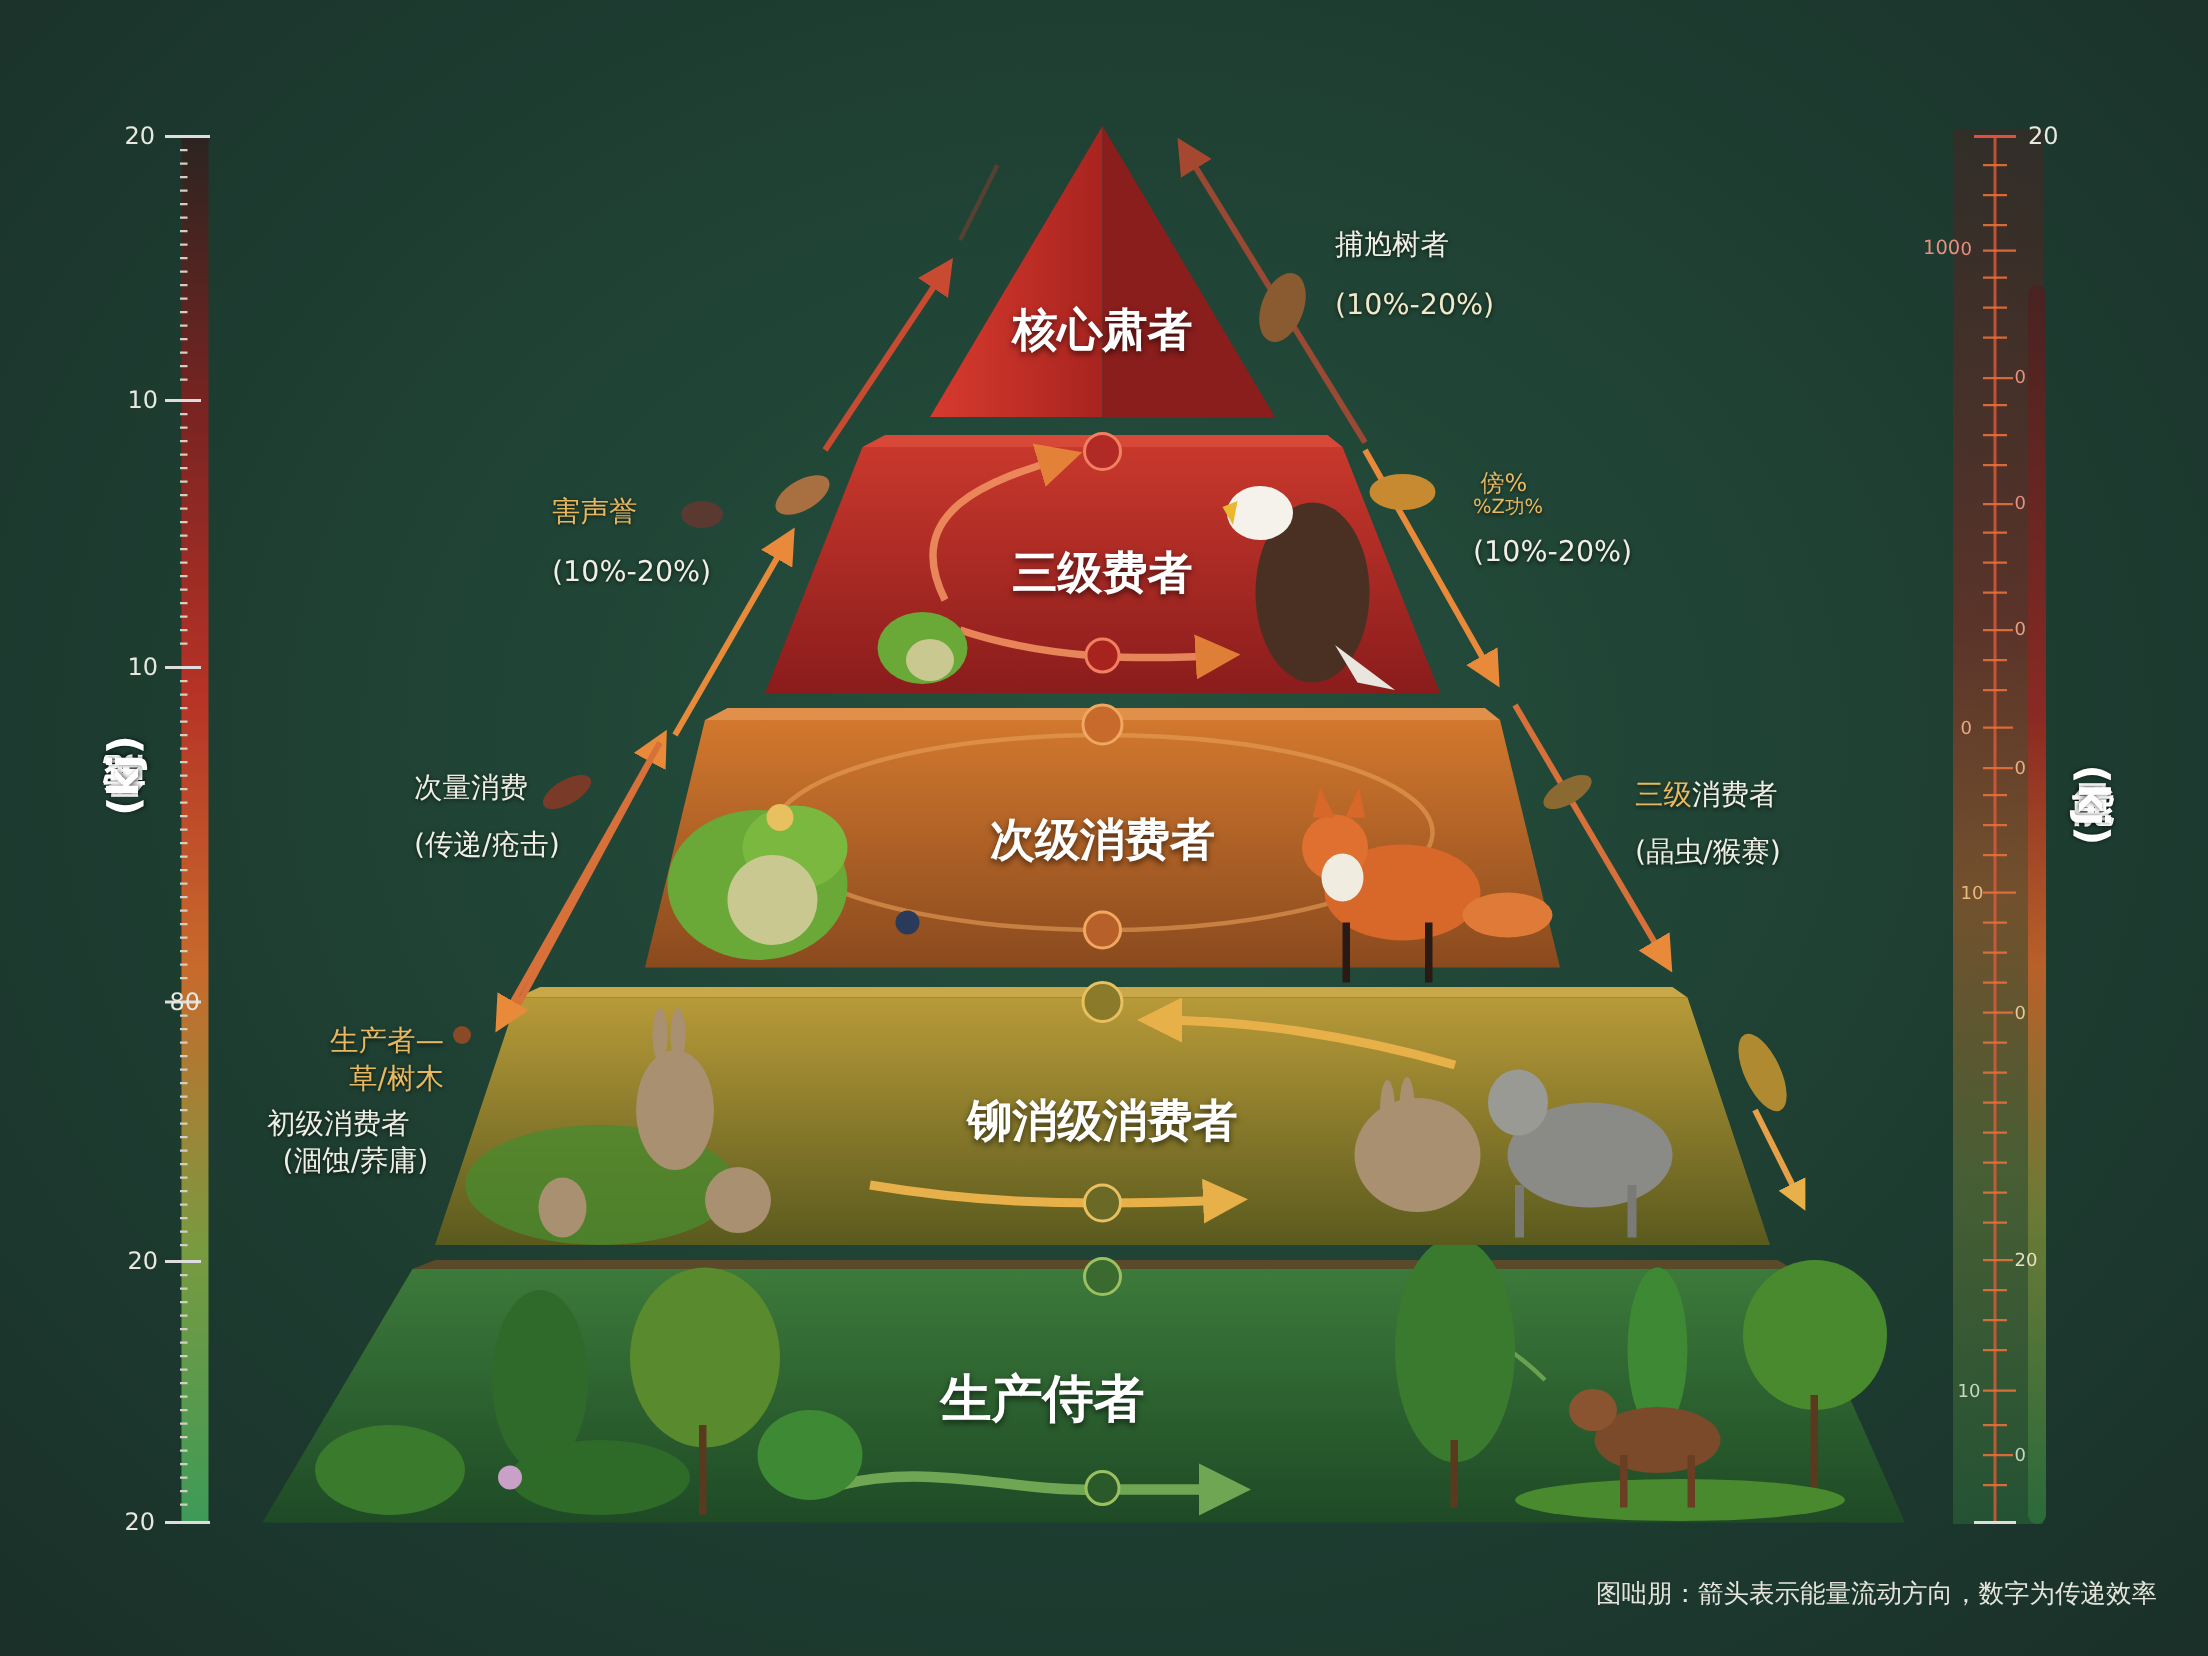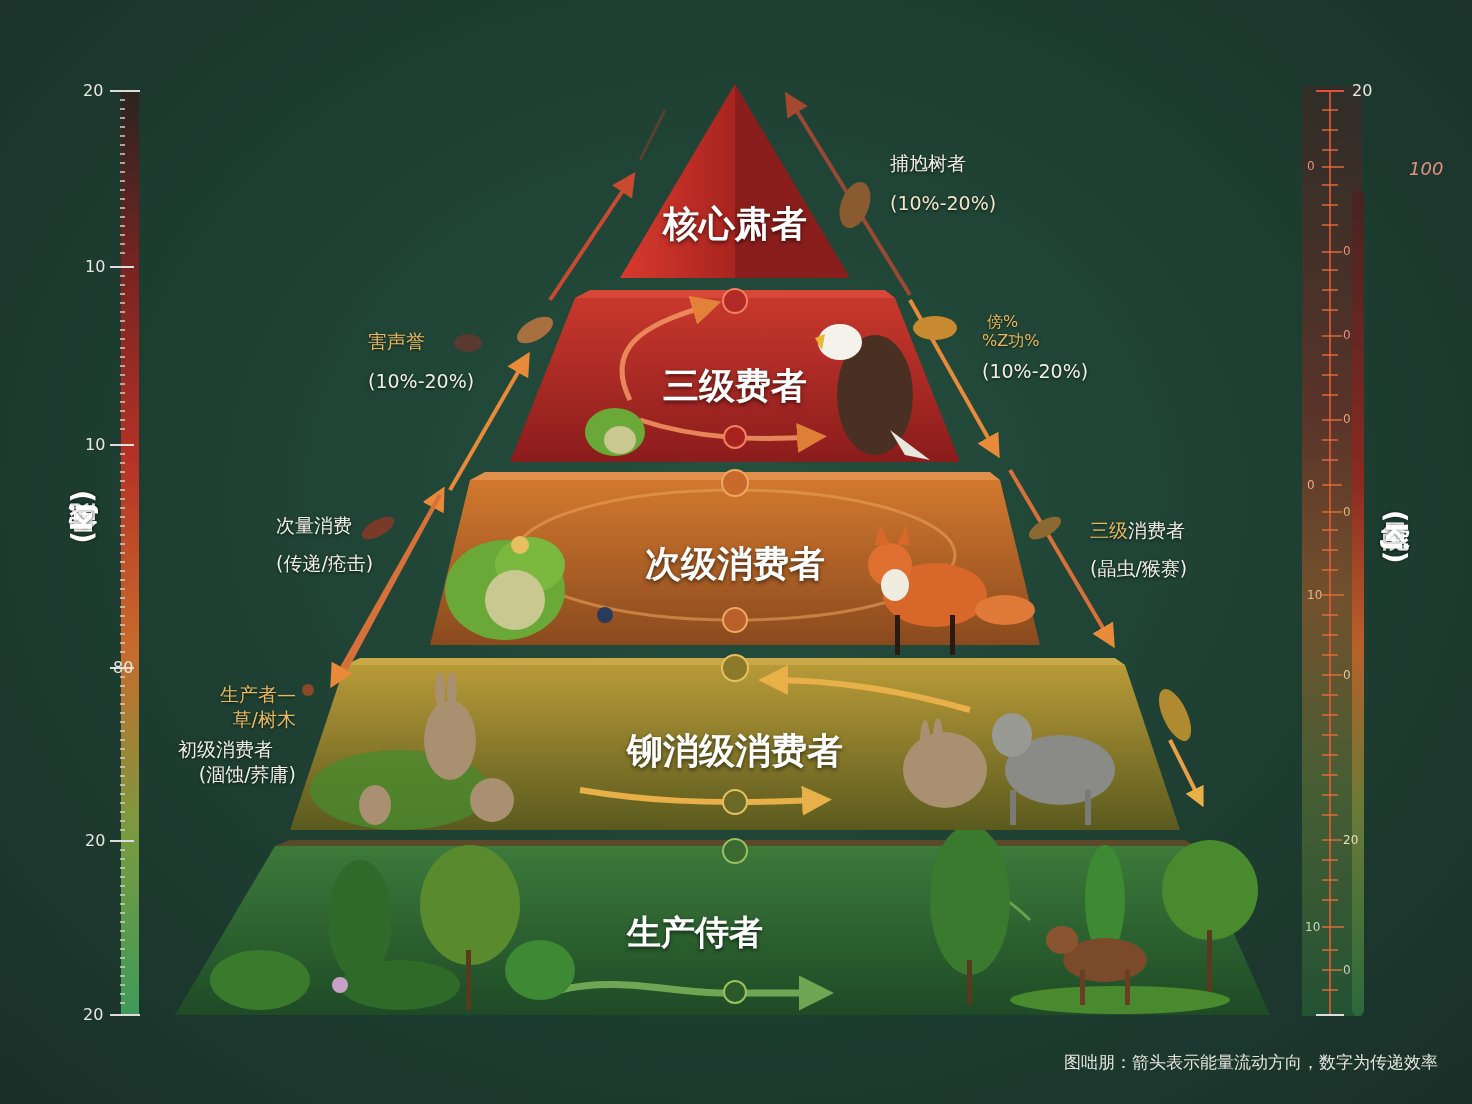"100" div.tick-label { font-size: 18px -> 13px; font-style: italic -> none; left: 1409px -> 1282px }
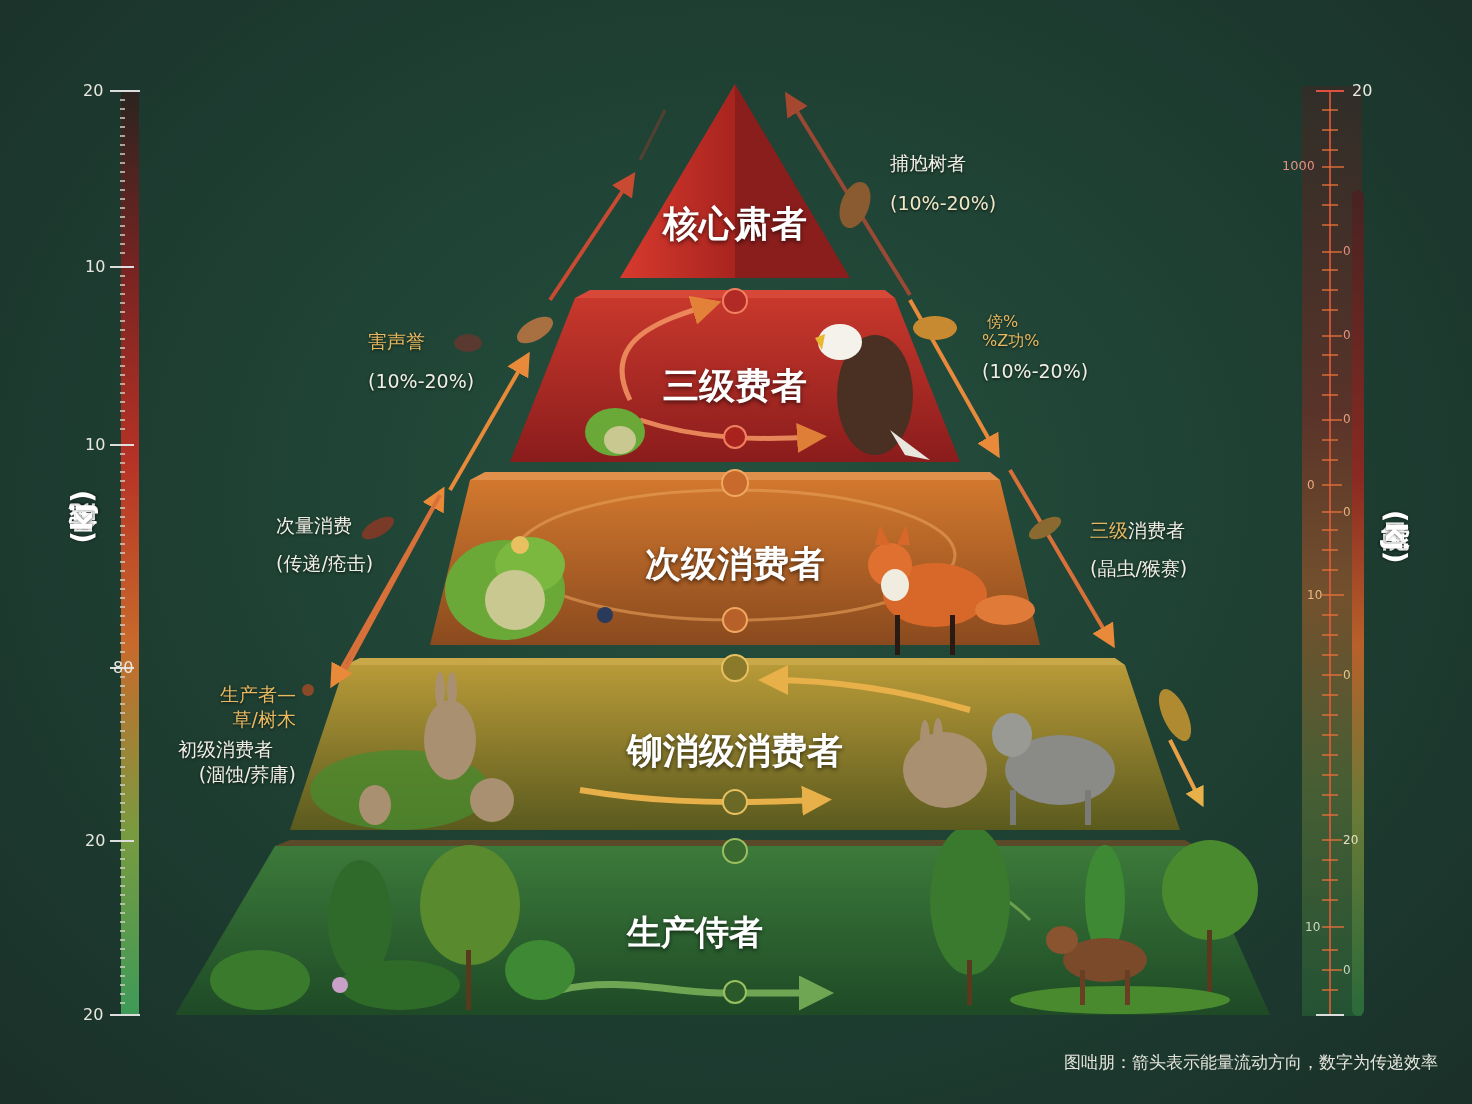"核心肃者" .tier-title { font-size: 36px -> 30px }
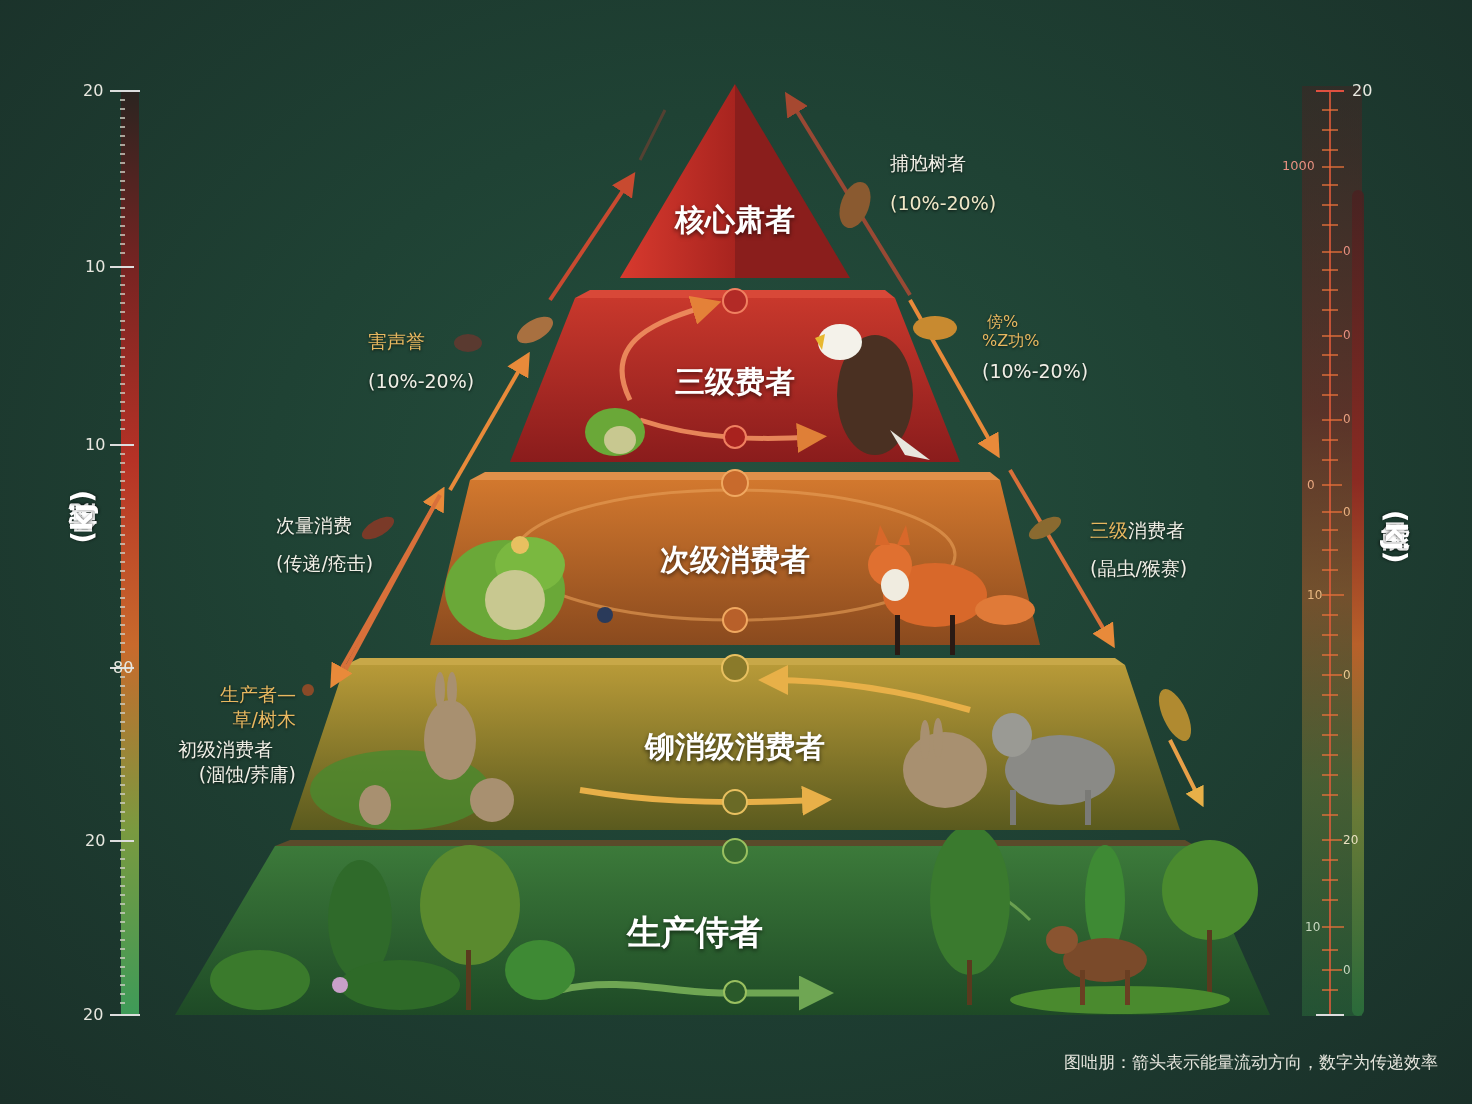"%Z功%" div.gold { font-size: 16px -> 13px }
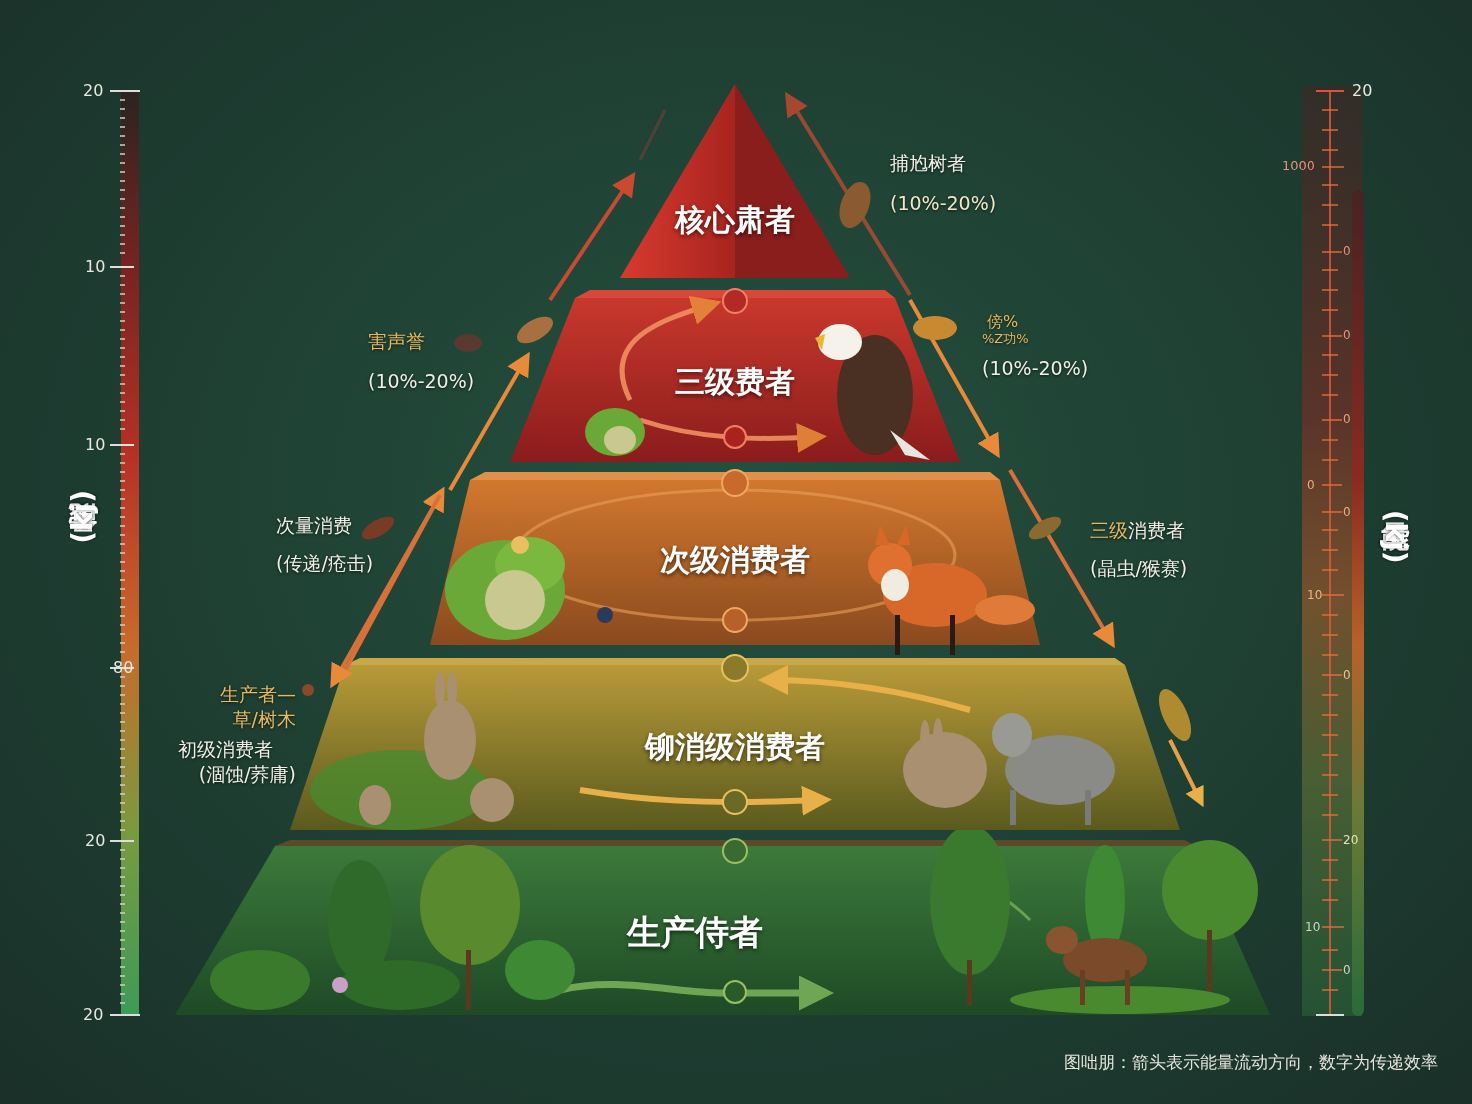"(涸蚀/荞庸)" div { text-align: right -> center }
